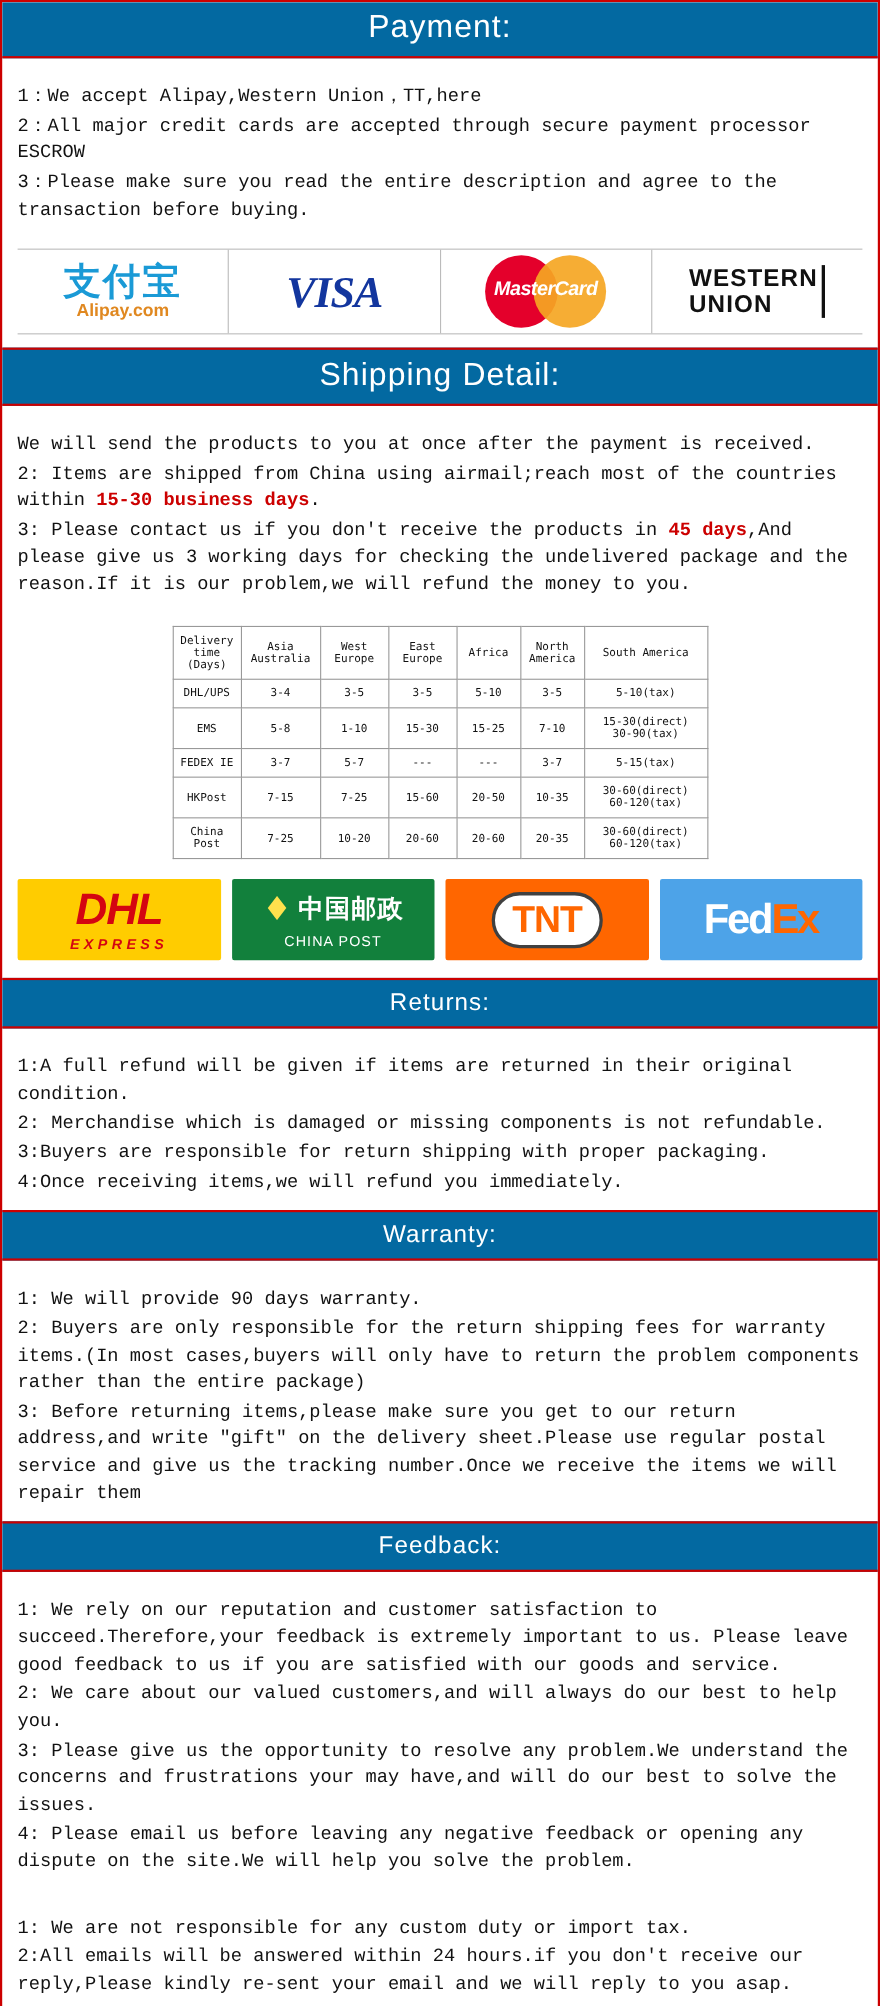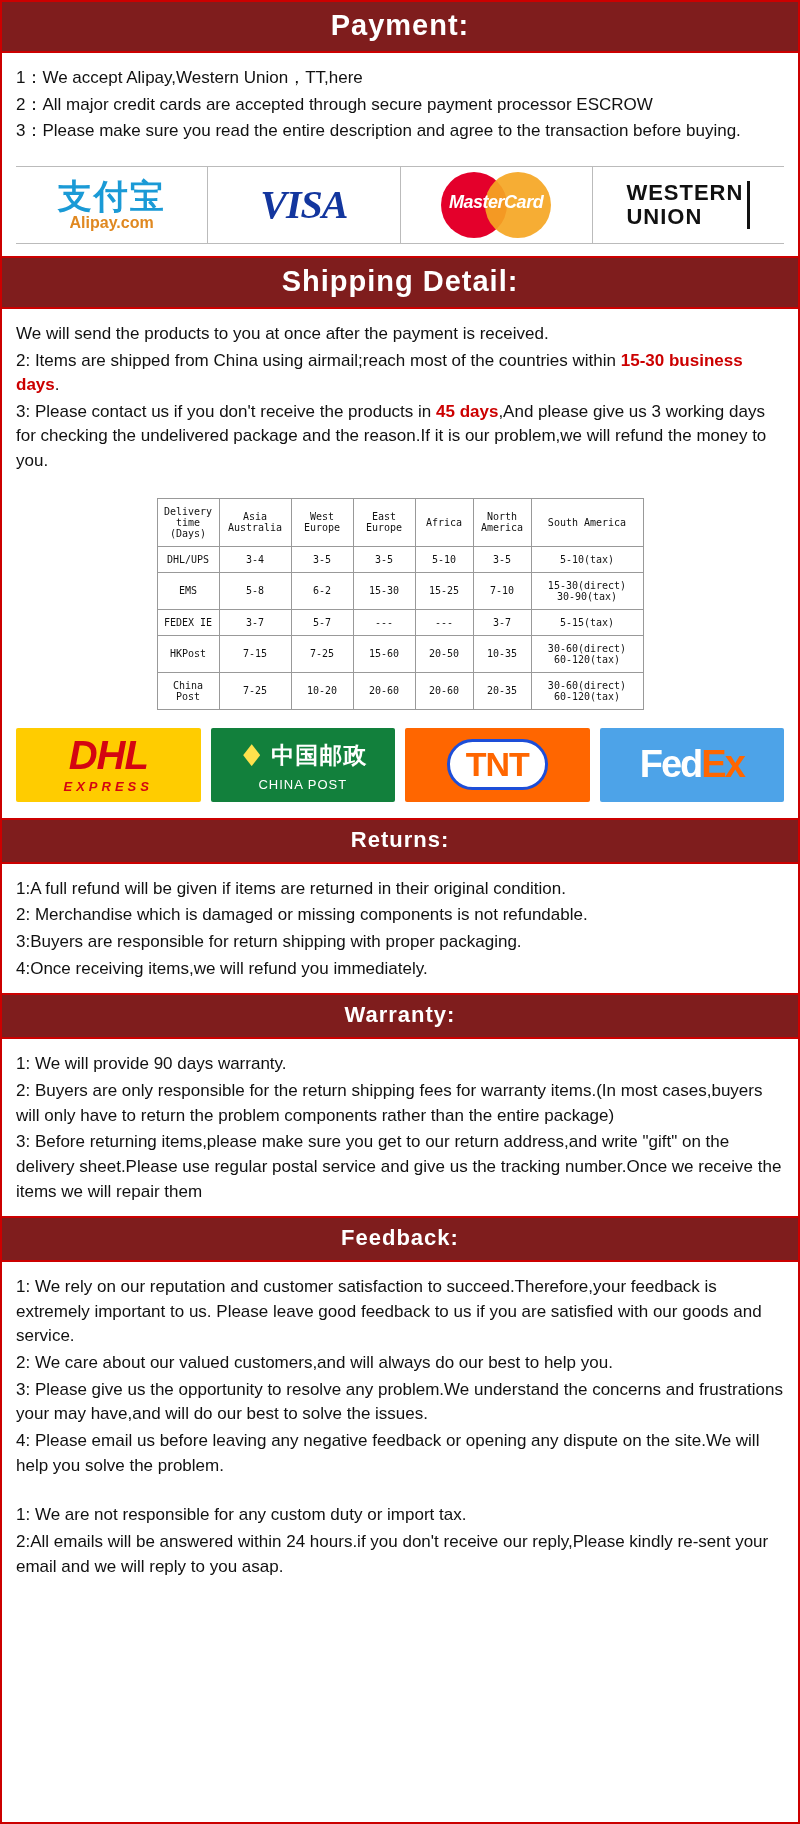"Payment:" .band { background: #7f1d1d -> #0369a1; font-weight: bold -> normal }
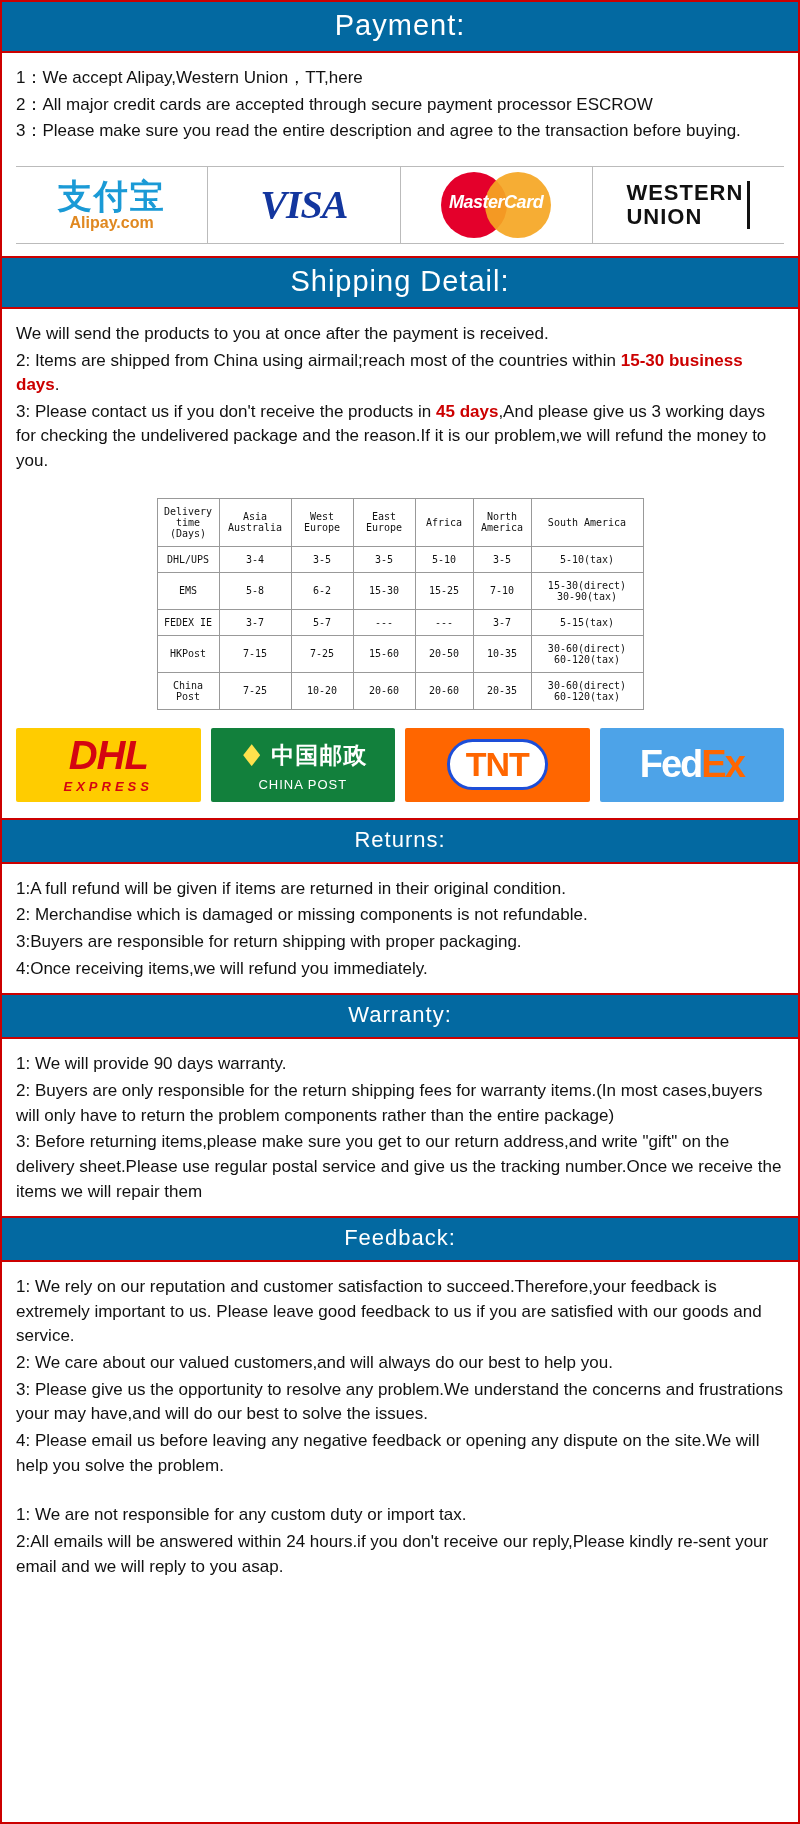"1：We accept Alipay,Western Union，TT,here" .body-text { font-family: none -> Liberation Mono, monospace; padding: 13px 14px 10px 14px -> 24px 14px 10px 14px }
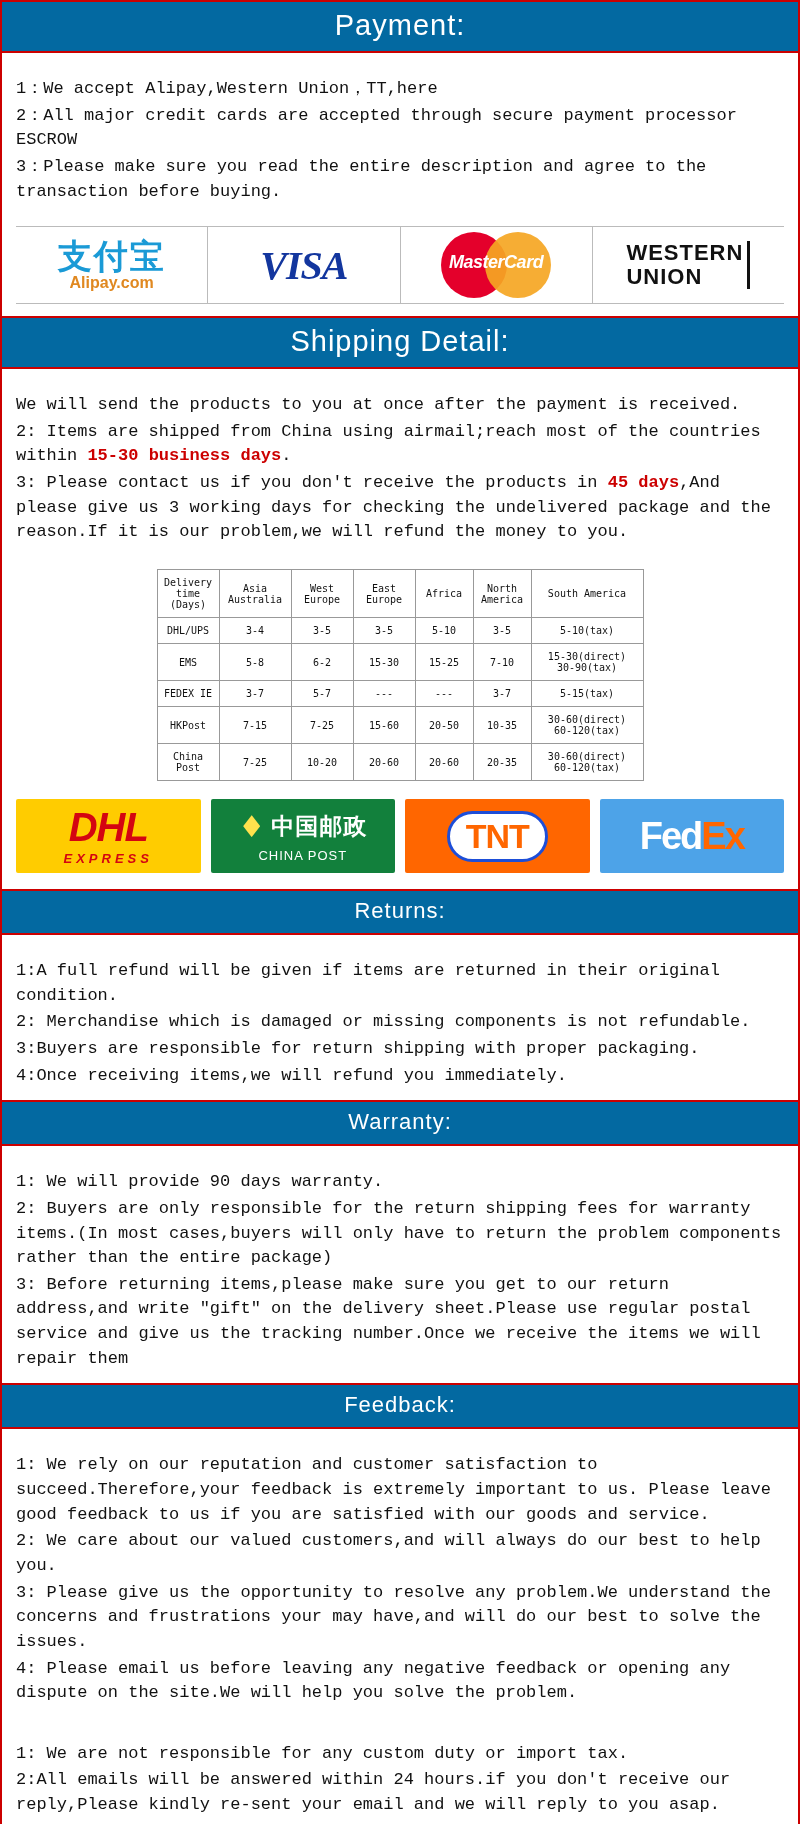"6-2" td { text: 6-2 -> 1-10 }
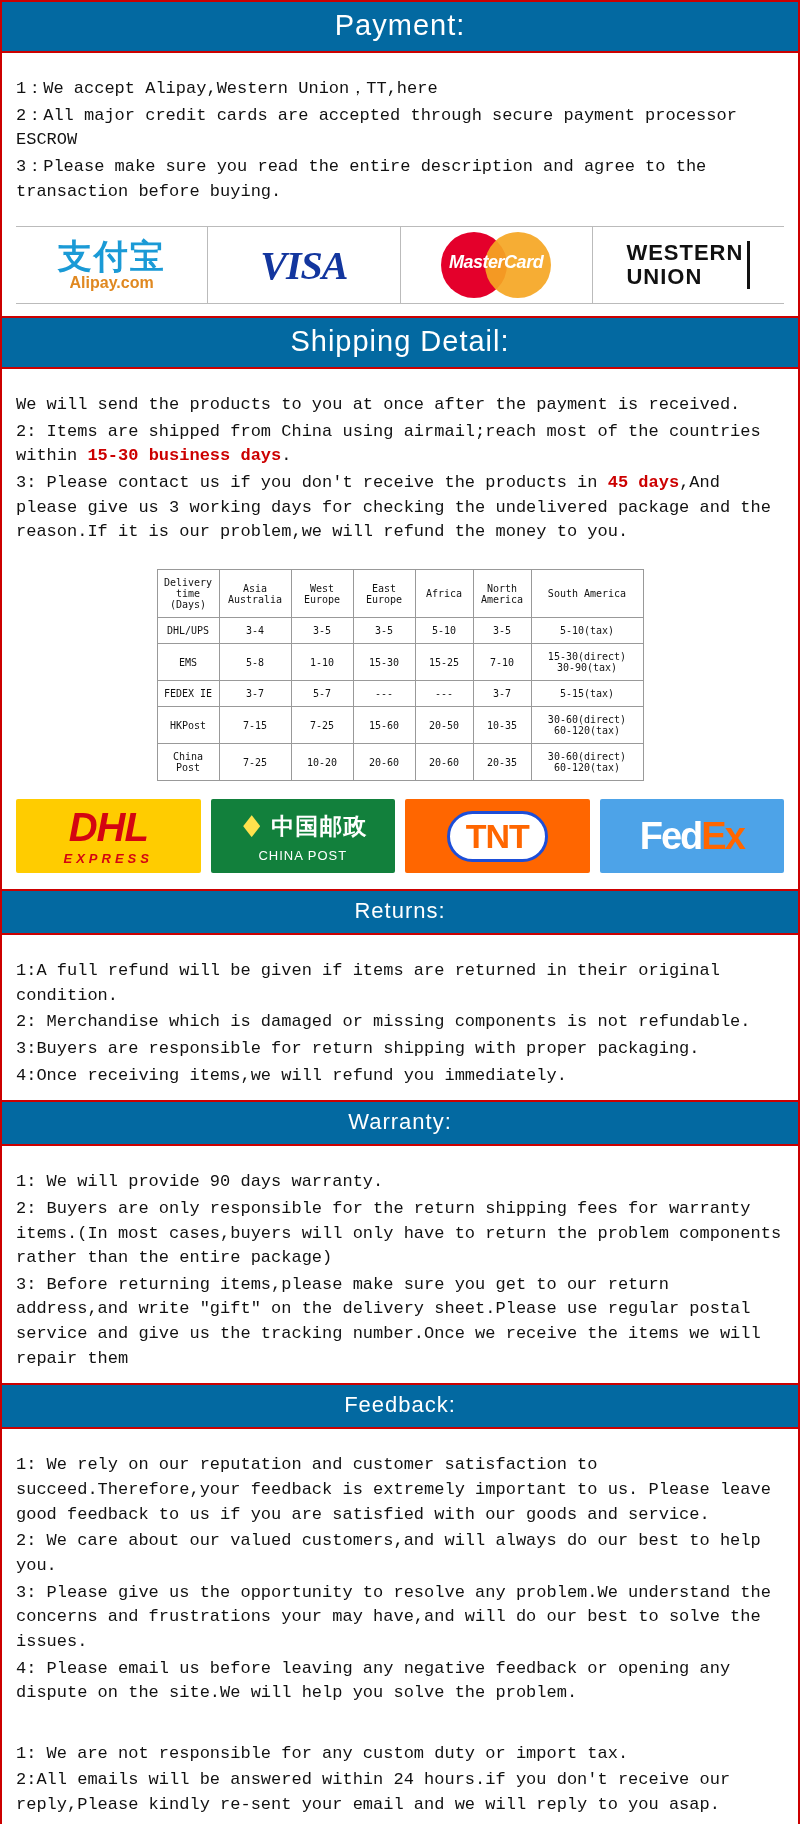"TNT" .tnt-box { border: 3px solid #1d4ed8 -> 3px solid #404040 }
